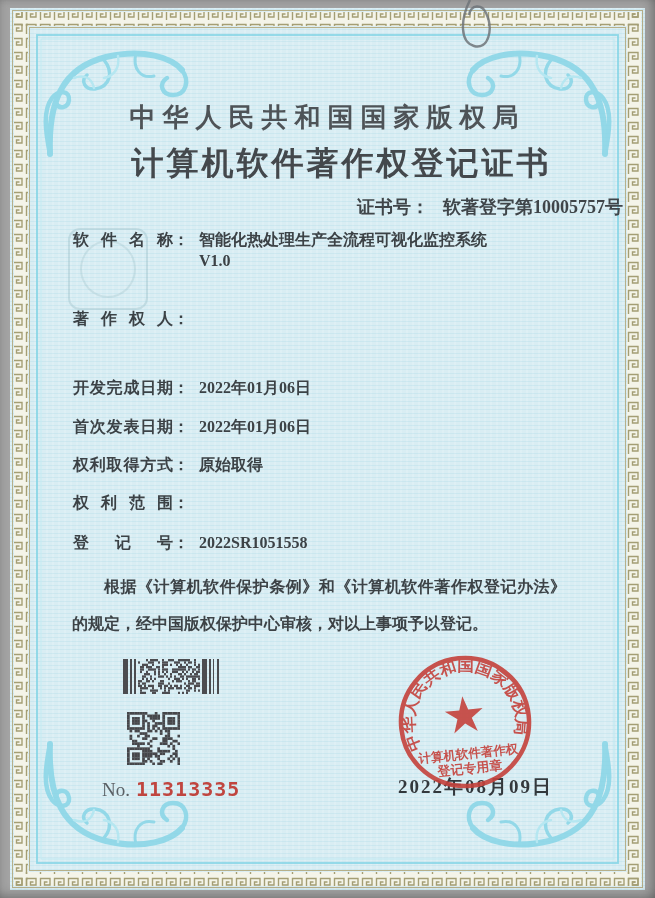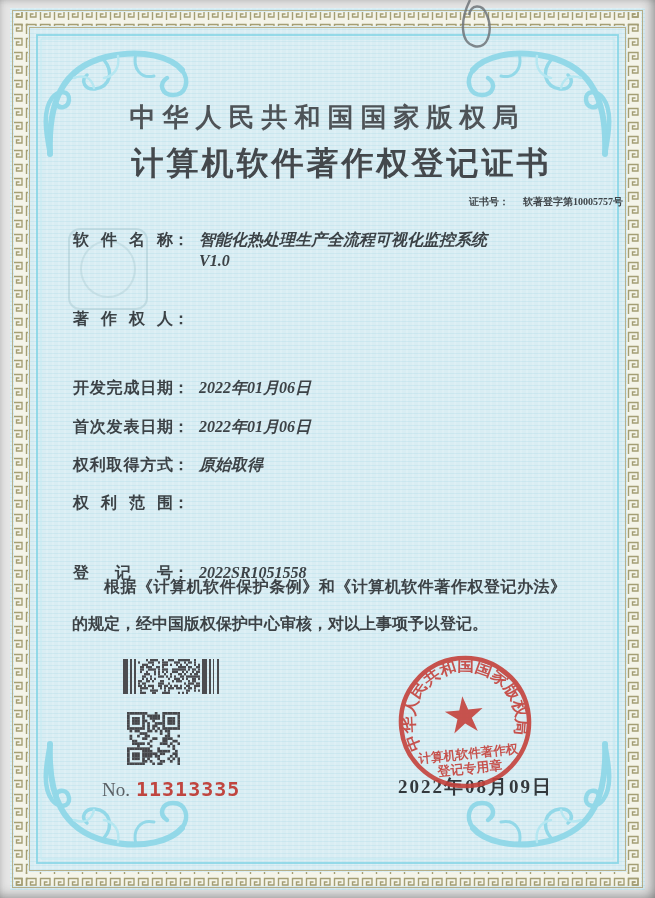"中华人民共和国国家版权局" .page { background: #e5e5e5 -> #a3a3a3 }
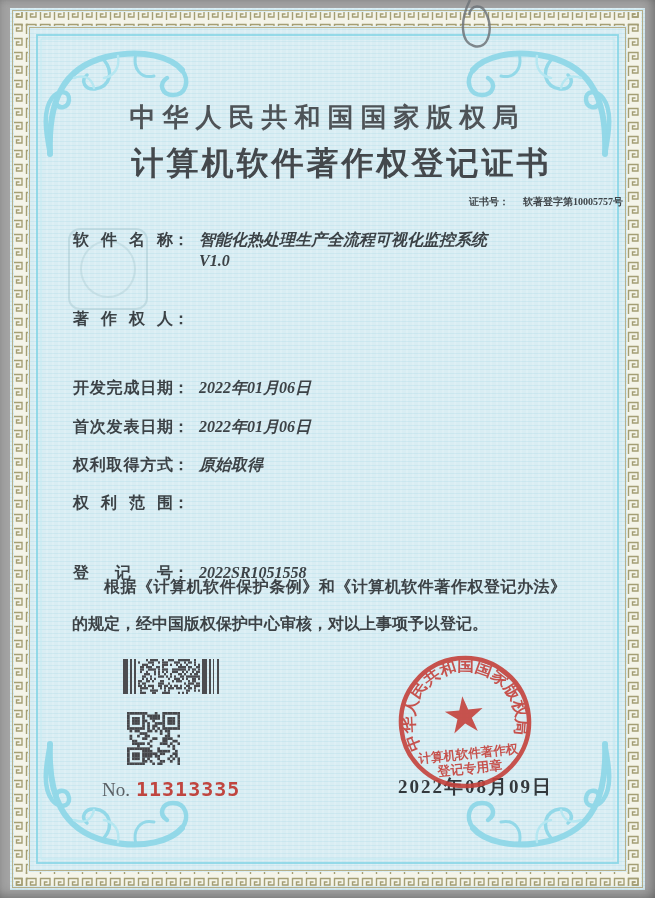"证书号： 软著登字第10005757号" .certno { font-size: 10px -> 18px }
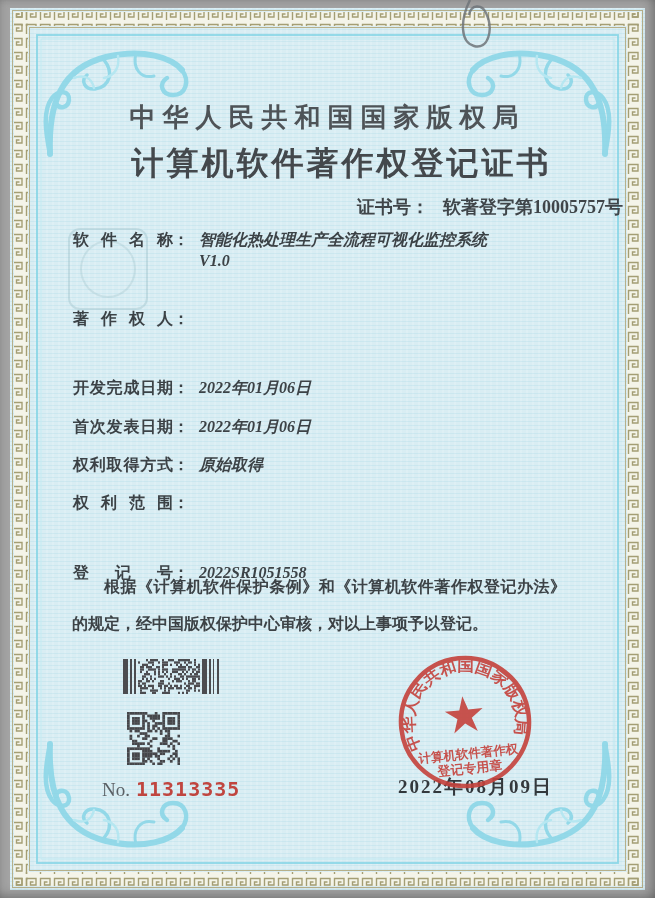"智能化热处理生产全流程可视化监控系统" .fvalue { font-style: italic -> none }
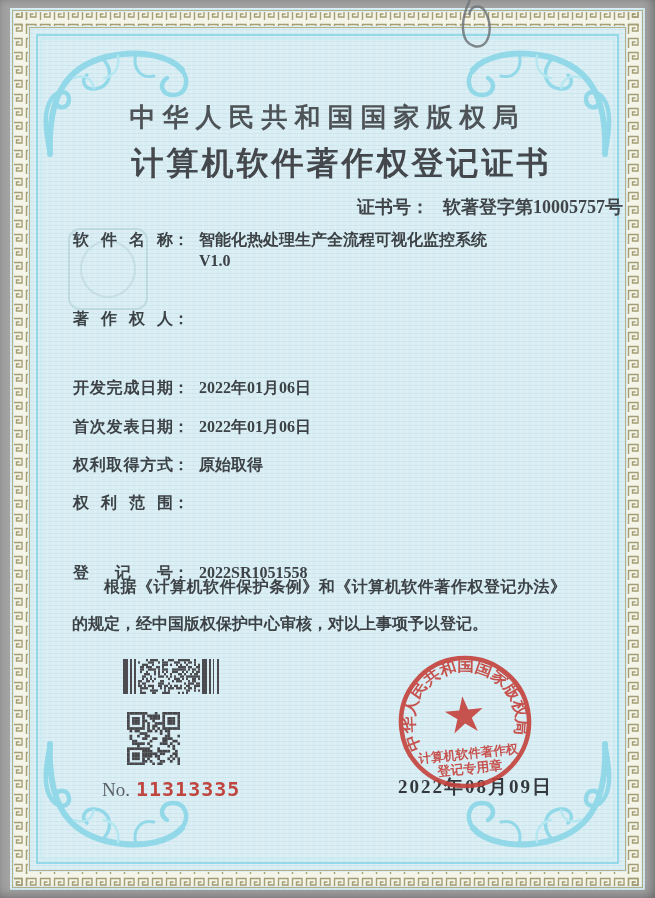"登记号" div.row { top: 554px -> 524px }
